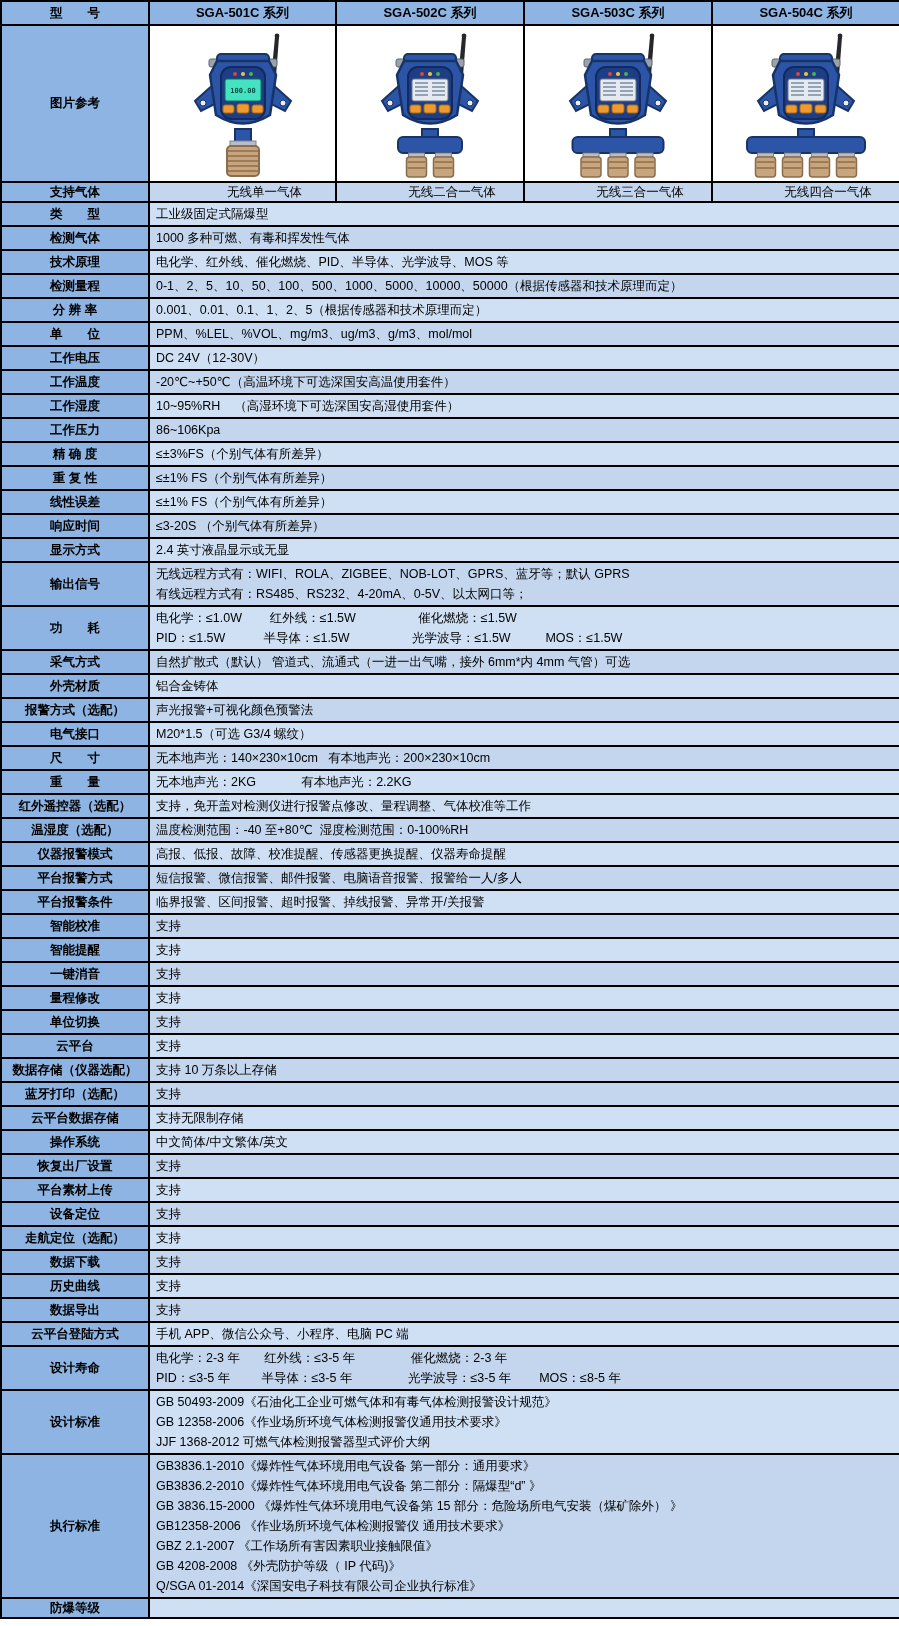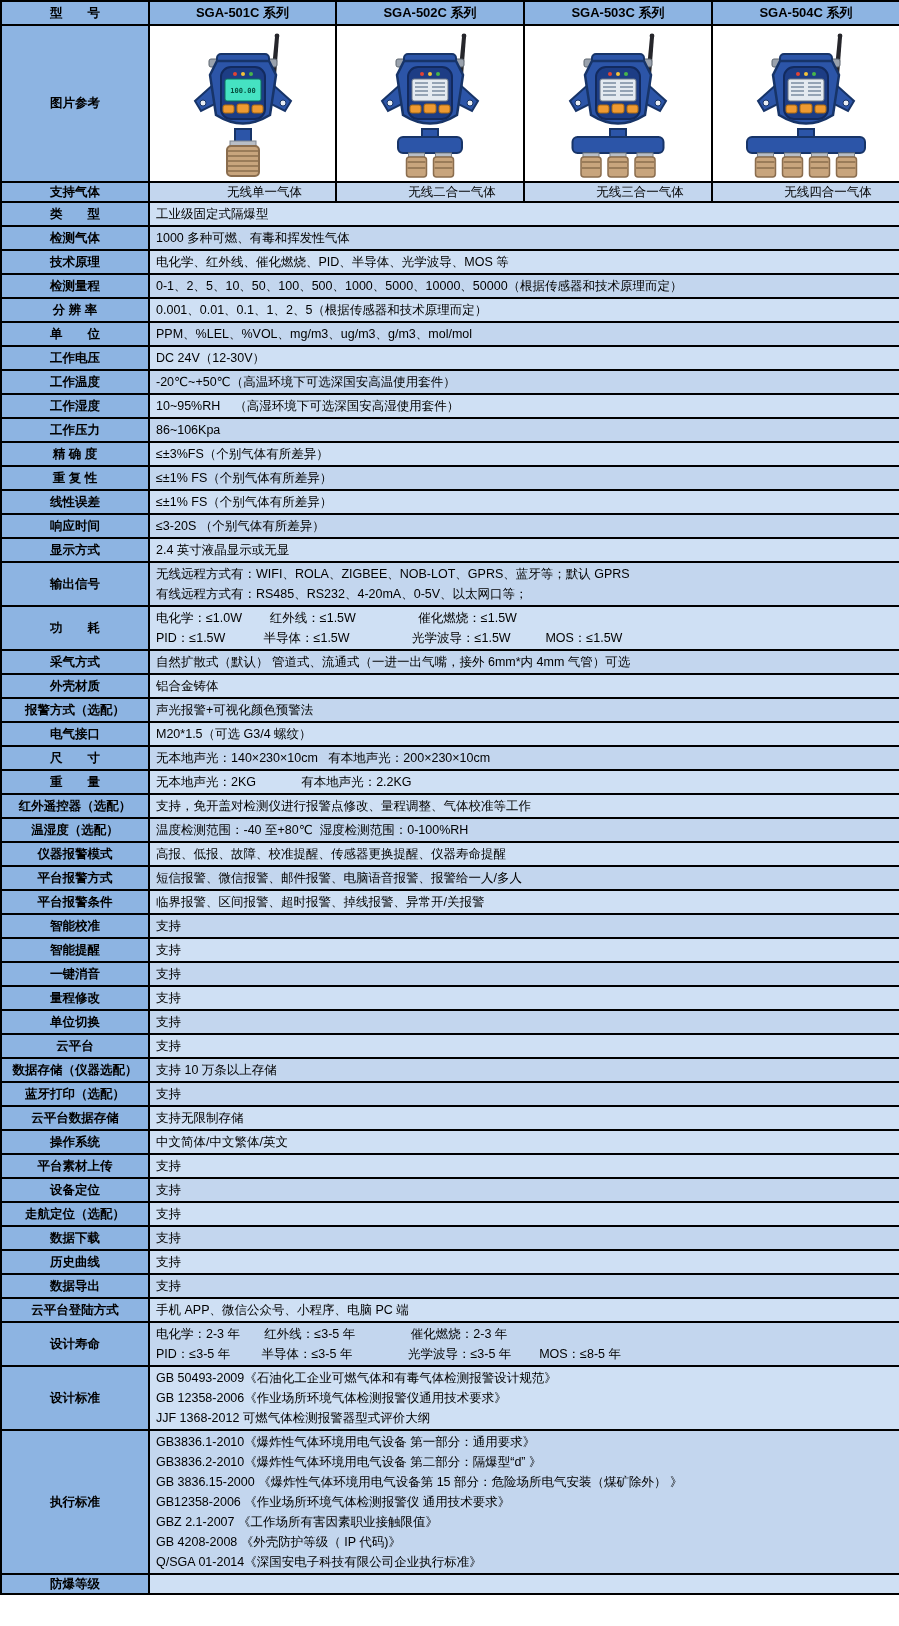"恢复出厂设置" tr.spec { html: none -> <tr> <td>恢复出厂设置</td> <td> <div>支持</div> </td> </tr> }
